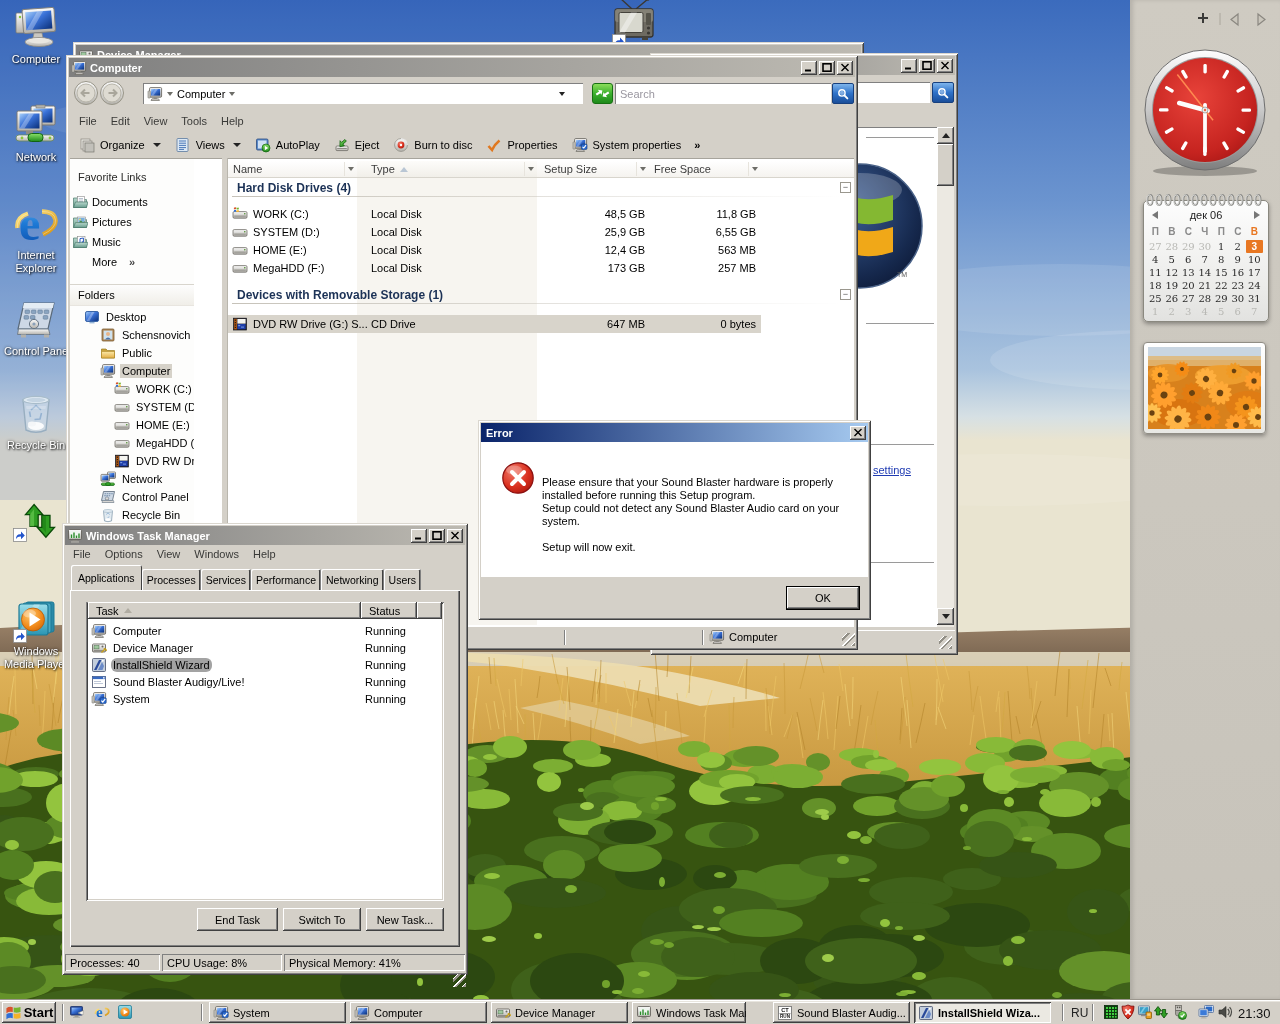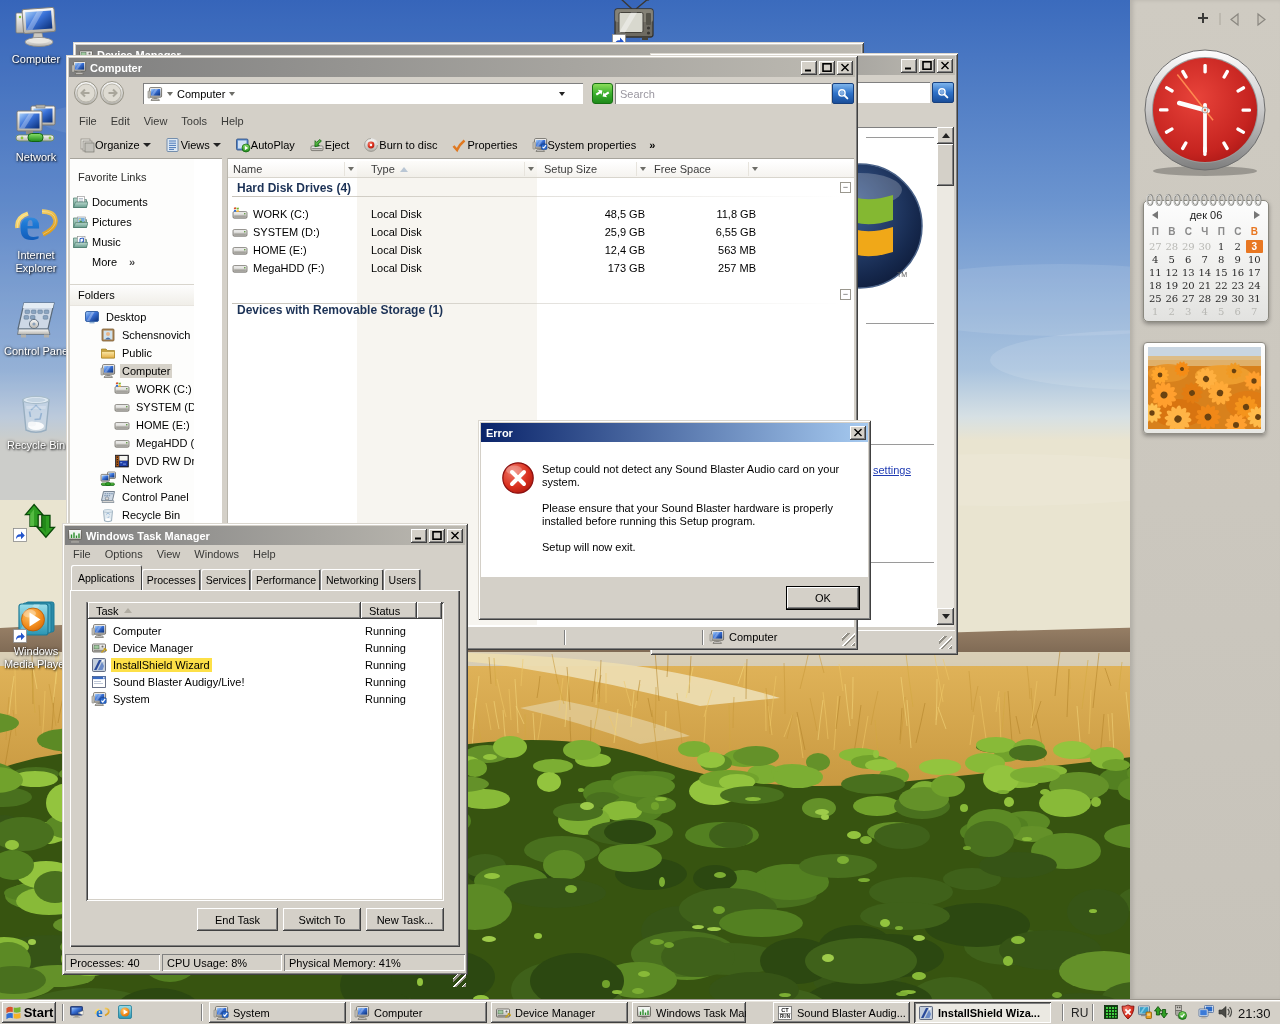"Organize" .tb-item { gap: none -> 5px }
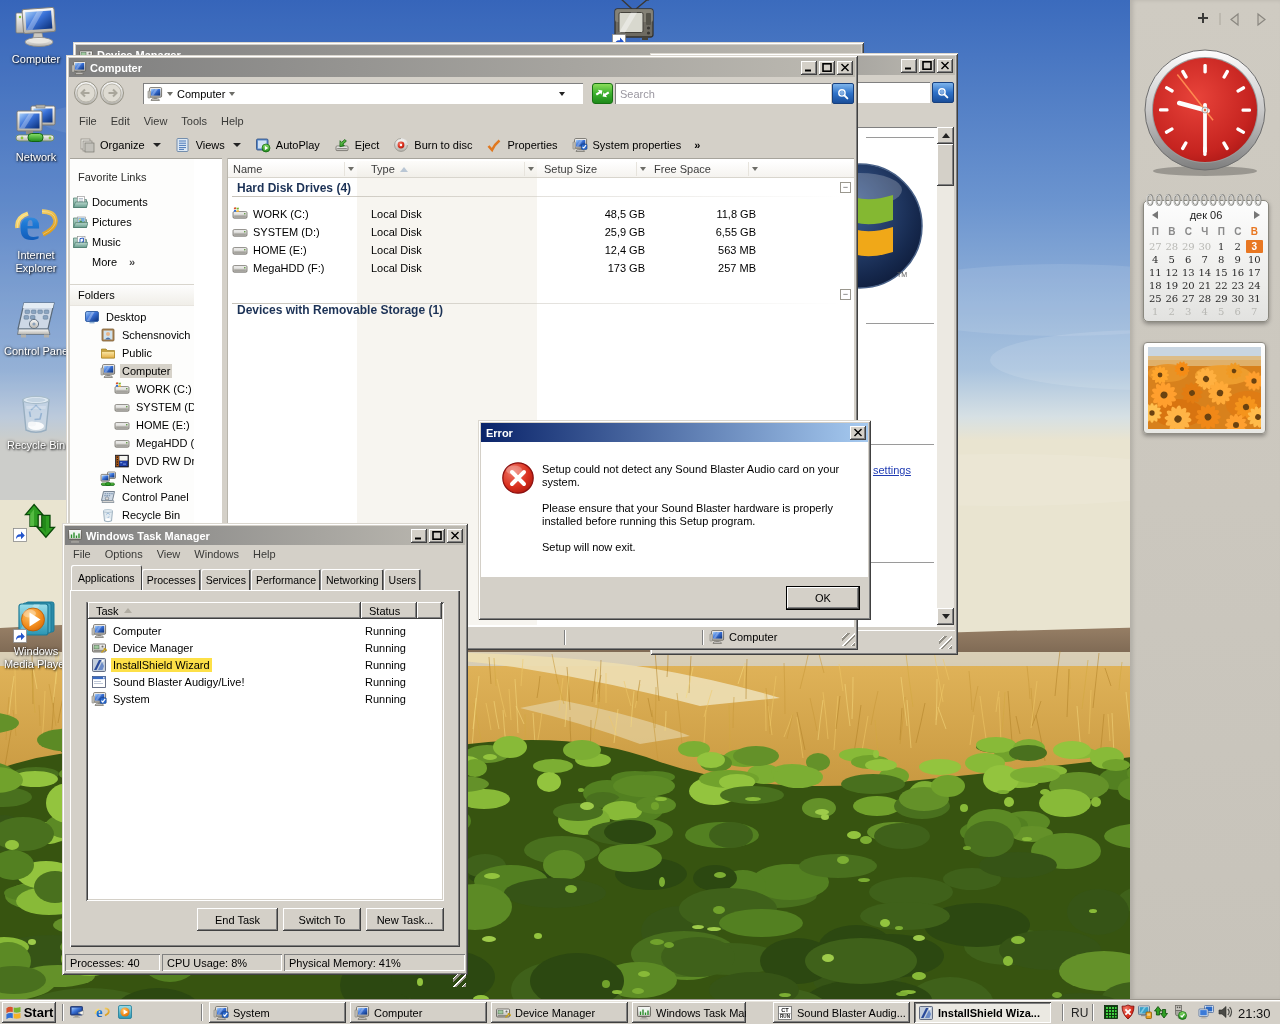"Devices with Removable Storage (1)" div.grphdr { top: 145px -> 130px }
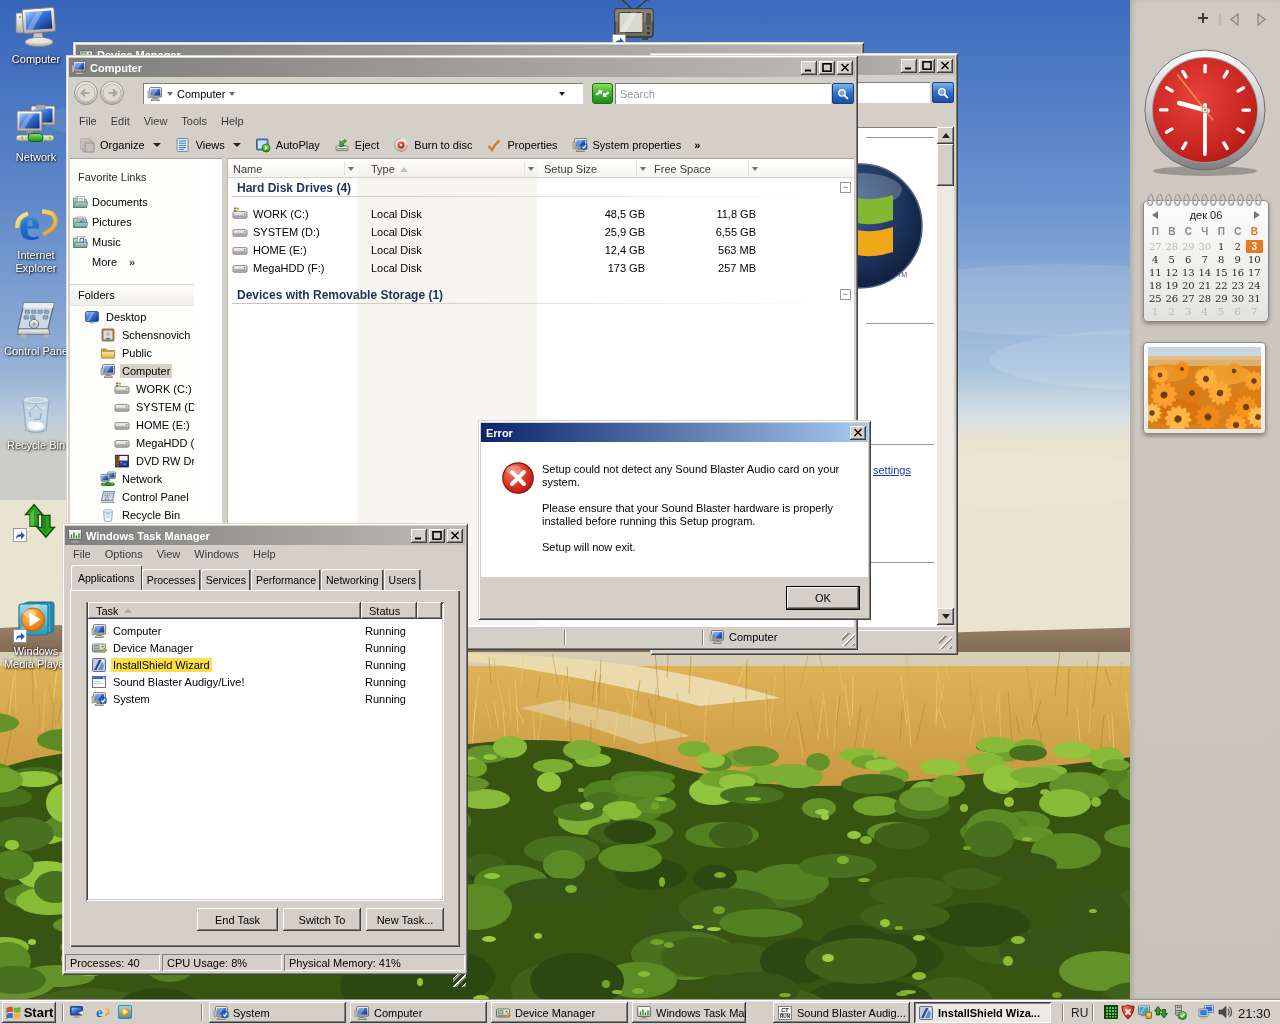"DVD RW Drive (G:) S..." div.abs { html: none -> <div> <div> <span></span> <svg> <use></use> </svg> <span>DVD RW Drive (G:) S...</span> <span>CD Drive</span> <span>647 MB</span> <span>0 bytes</span> </div> </div> }
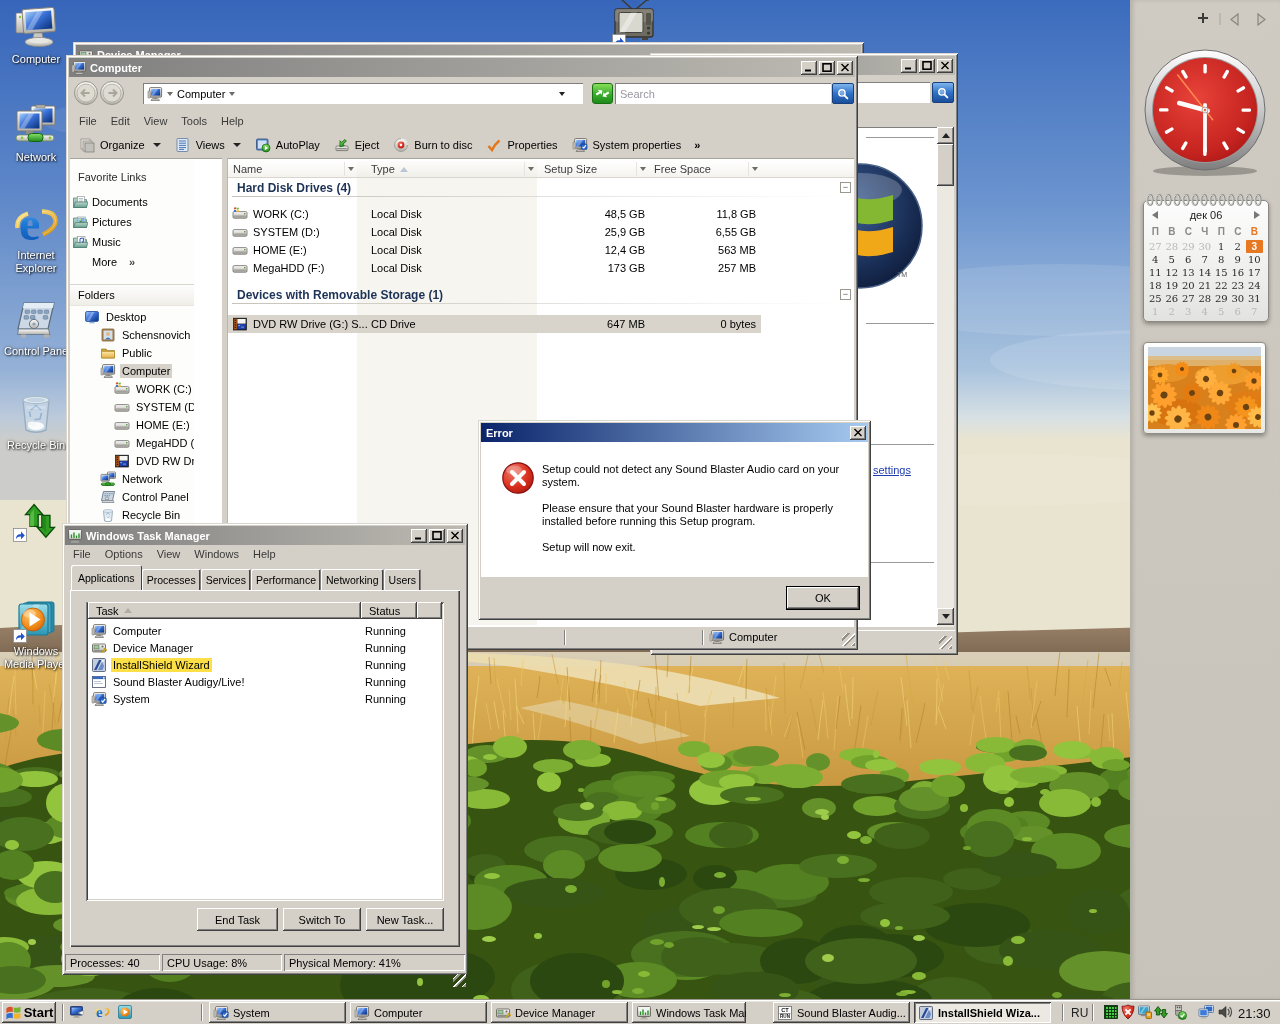"Setup could not detect any" div { order: before "Please ensure that your Sound" -> after "Please ensure that your Sound" }
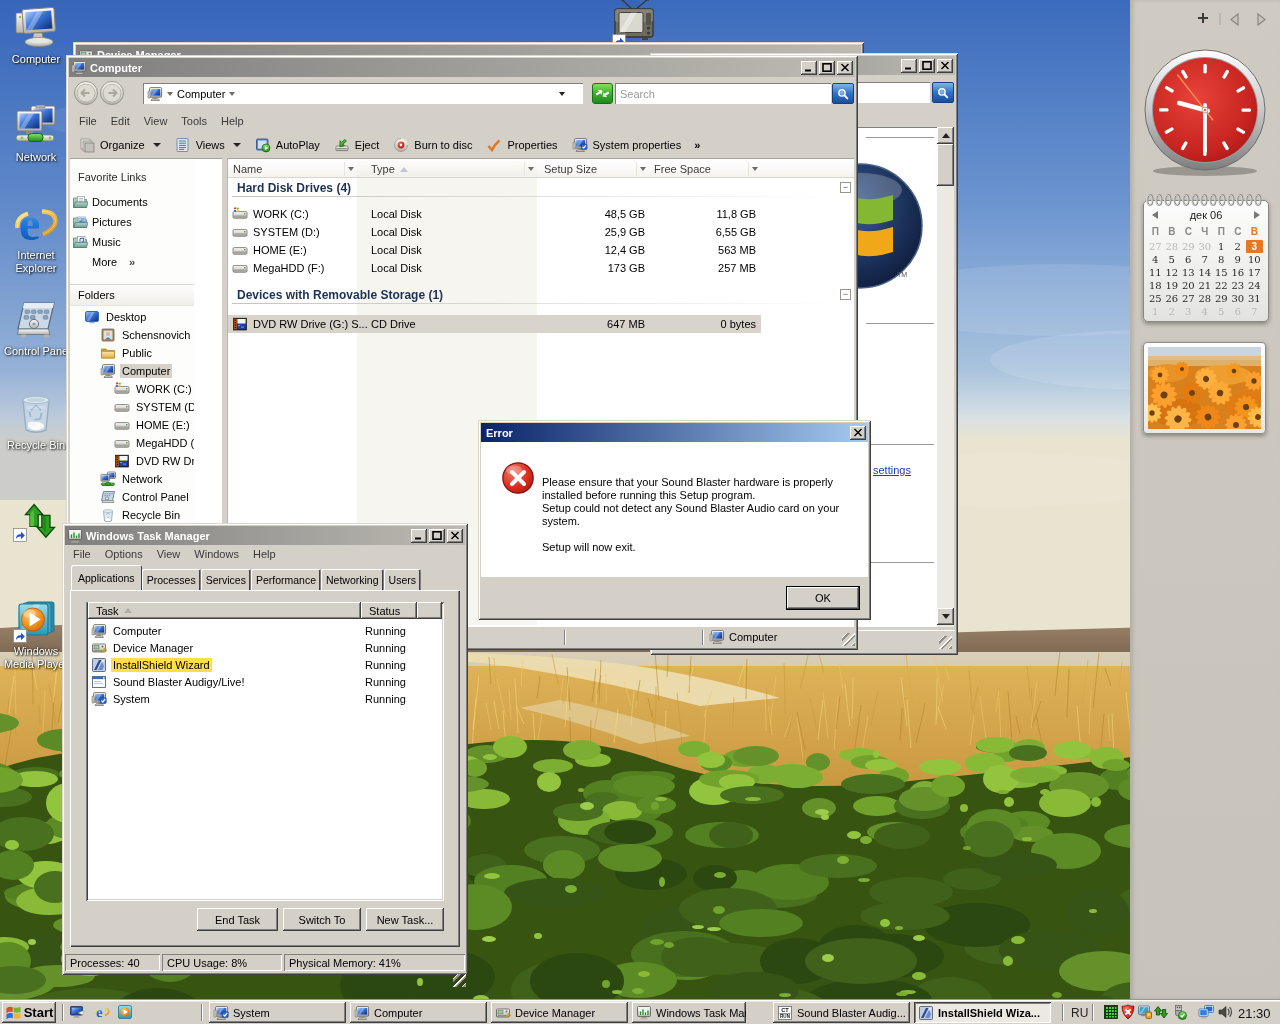"InstallShield Wizard" .tmrow.selected .ttask { background: #fde047 -> #a3a3a3; border-radius: none -> 6px }
